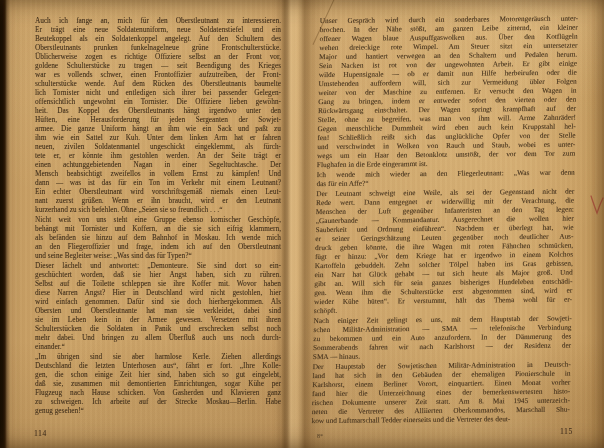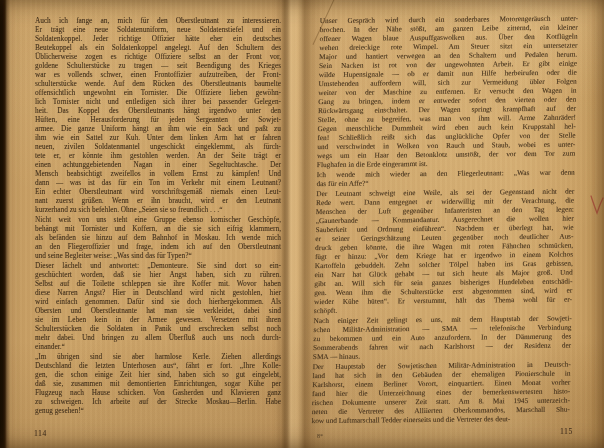"Soldatenkoppel. Jeder richtige Offizier" div.line { html: <div>Soldatenkoppel. Jeder richtige Offizier hätte eher ein deutsches</div> -> none }
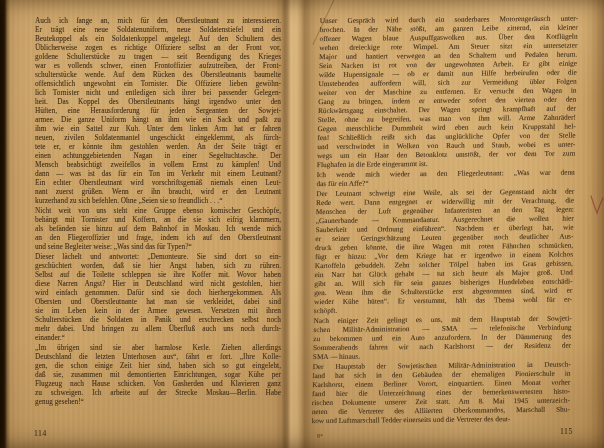"Oberstleutnants prunken funkelnagelneue" div.line { html: none -> <div>Oberstleutnants prunken funkelnagelneue grüne Frontschulterstücke.</div> }
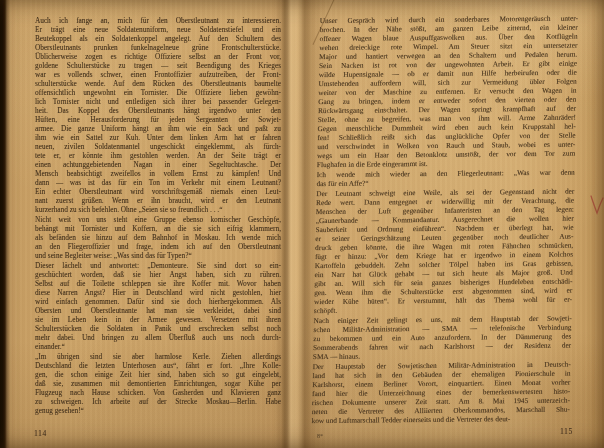"offensichtlich ungewohnt ein Tornister." div.line { order: before "lich Tornister nicht und entledigen" -> after "lich Tornister nicht und entledigen" }
